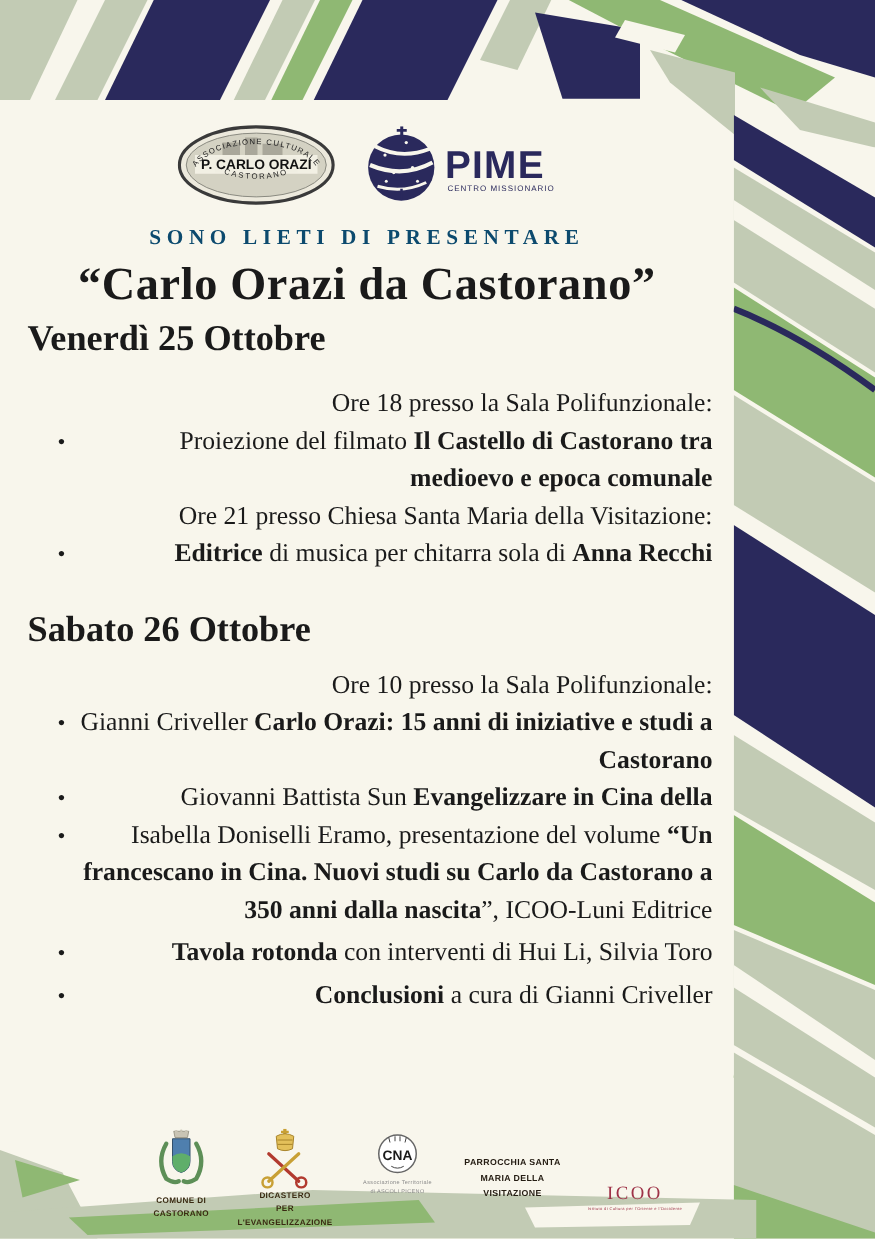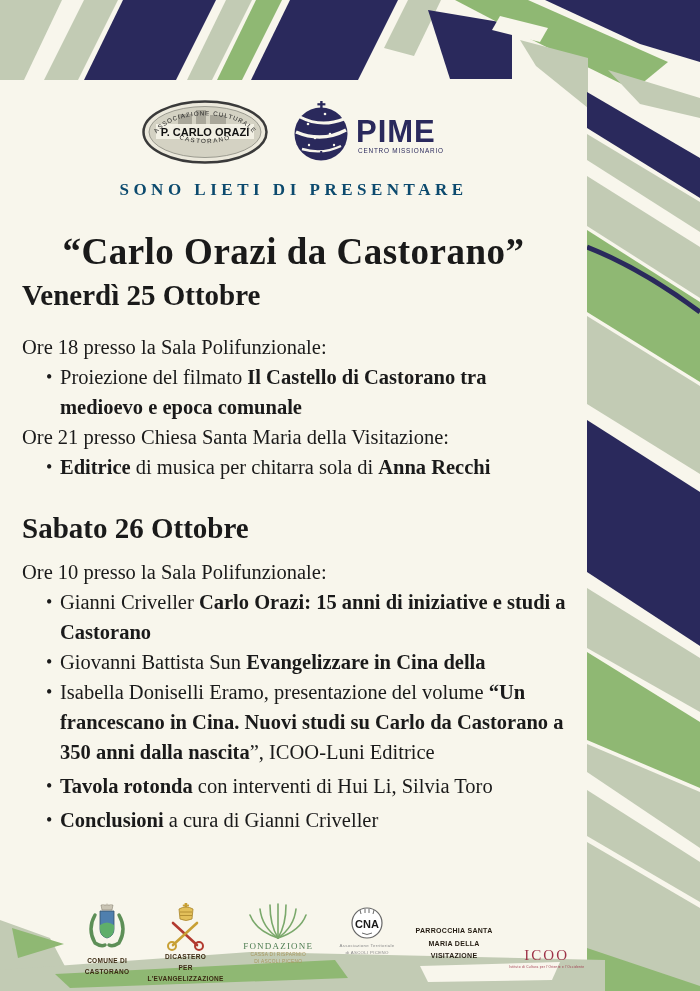"“Carlo Orazi da Castorano”" .title { margin: 30px 0 0 0 -> 6px 0 0 0 }
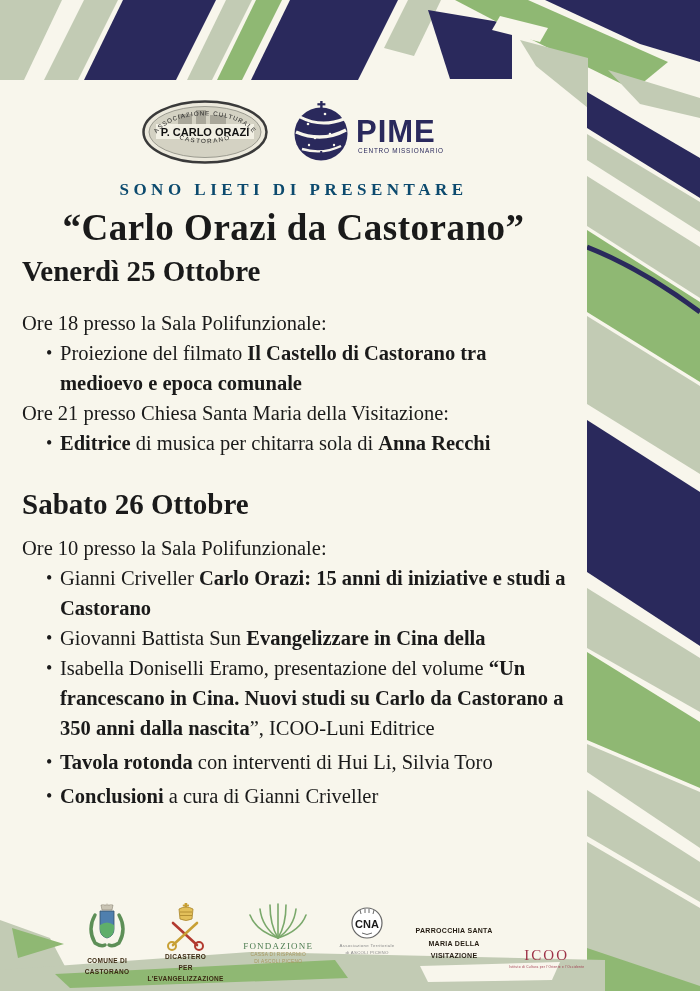"Ore 18 presso la Sala" .body-block { text-align: none -> right }
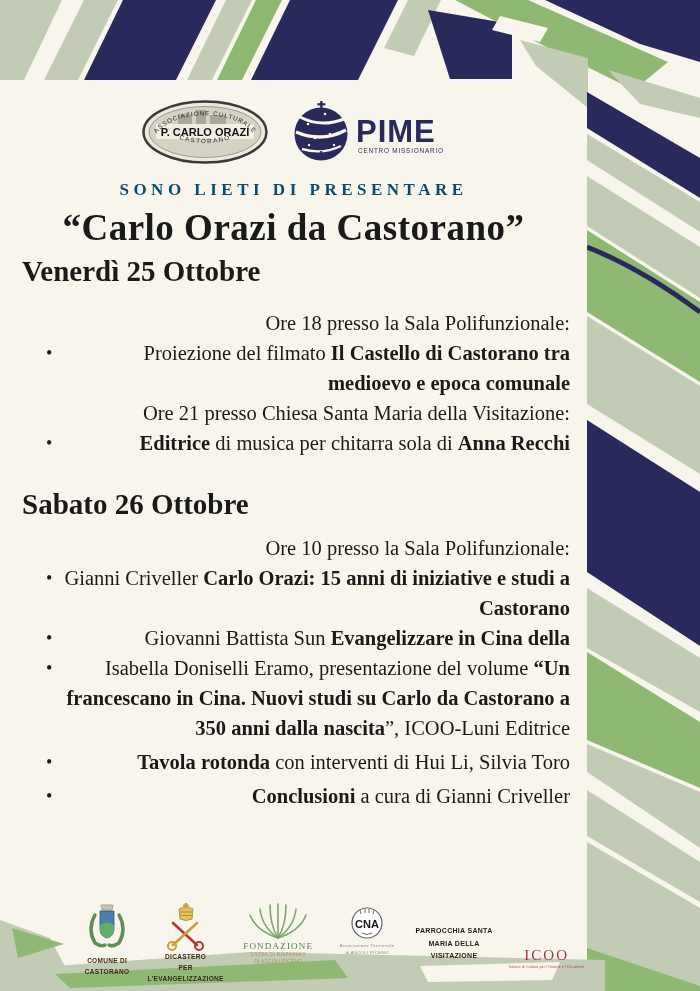"FONDAZIONE" div.flogo { html: <div> <svg> <g> <path></path> <path></path> <path></path> <path></path> <path></path> <path></path> <path></path> </g> </svg> <div>FONDAZIONE</div> <div>CASSA DI RISPARMIO DI ASCOLI PICENO</div> </div> -> none }
